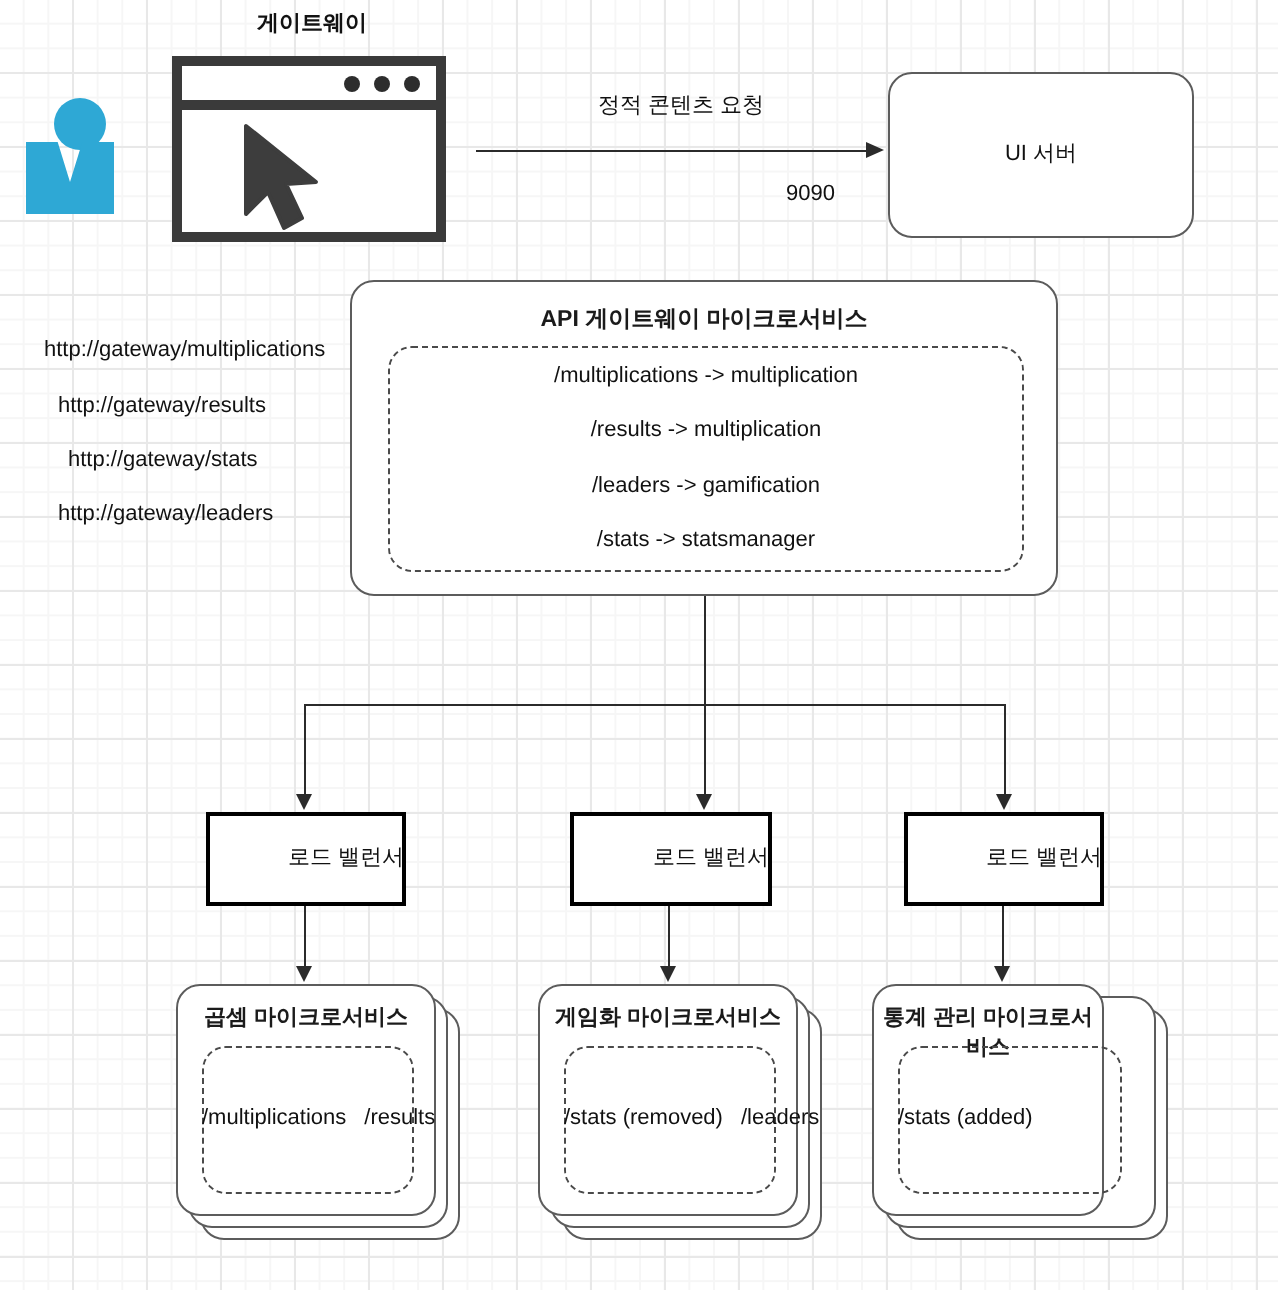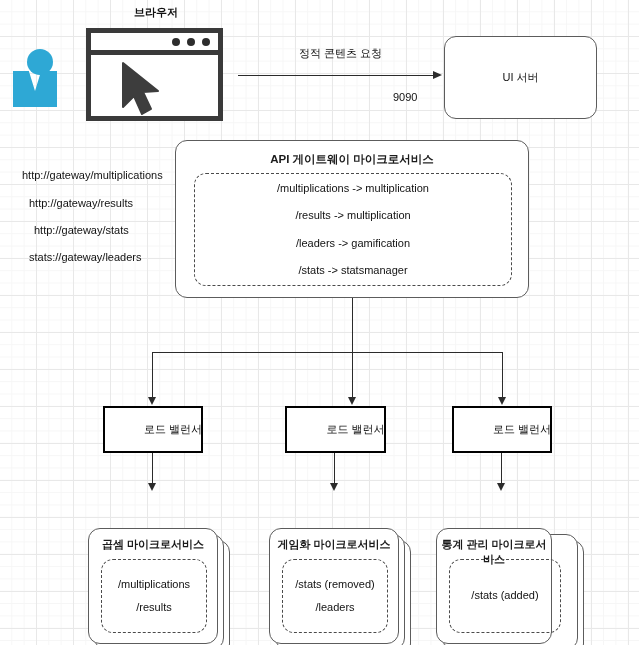"브라우저" div.lyr { text: 브라우저 -> 게이트웨이 }
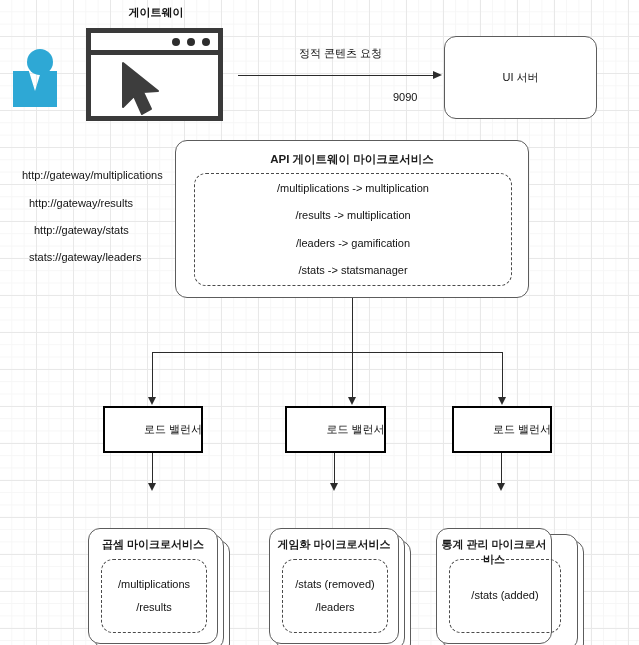"stats://gateway/leaders" div.lyr { text: stats://gateway/leaders -> http://gateway/leaders }
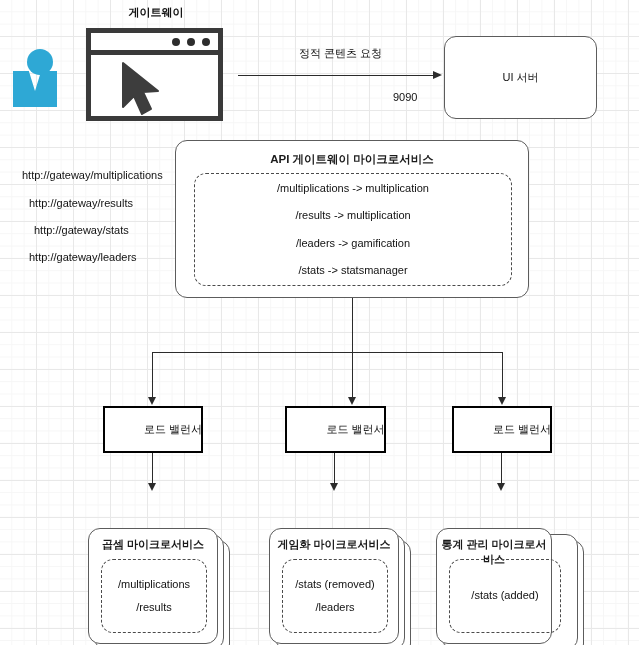"곱셈 마이크로서비스" .stack .card { margin-top: 36px -> none }
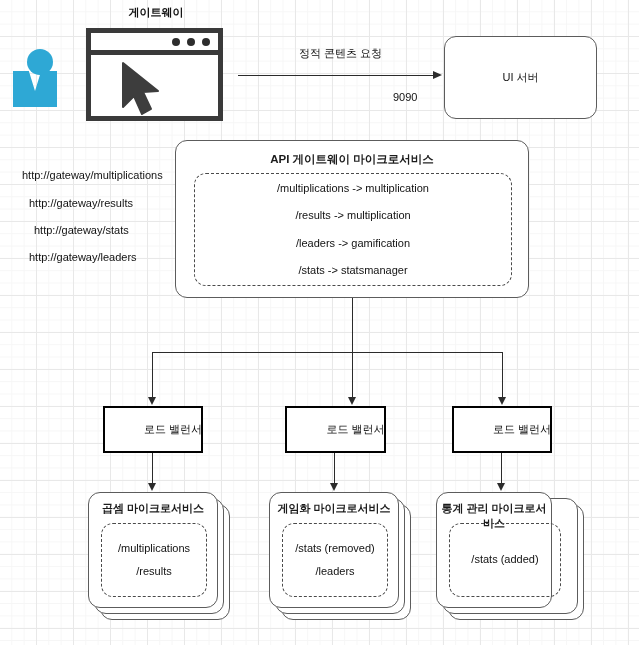"/multiplications" .card-inner { flex-direction: column -> row; justify-content: center -> none }
